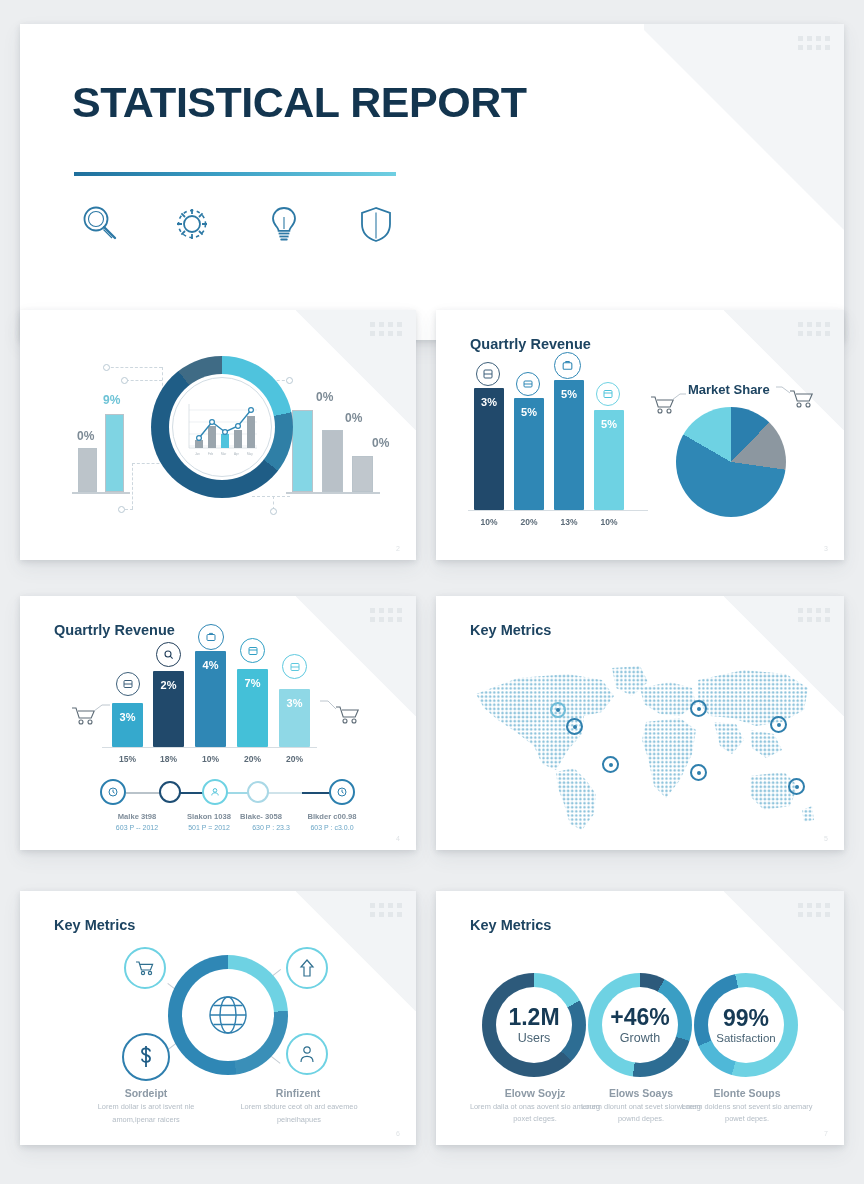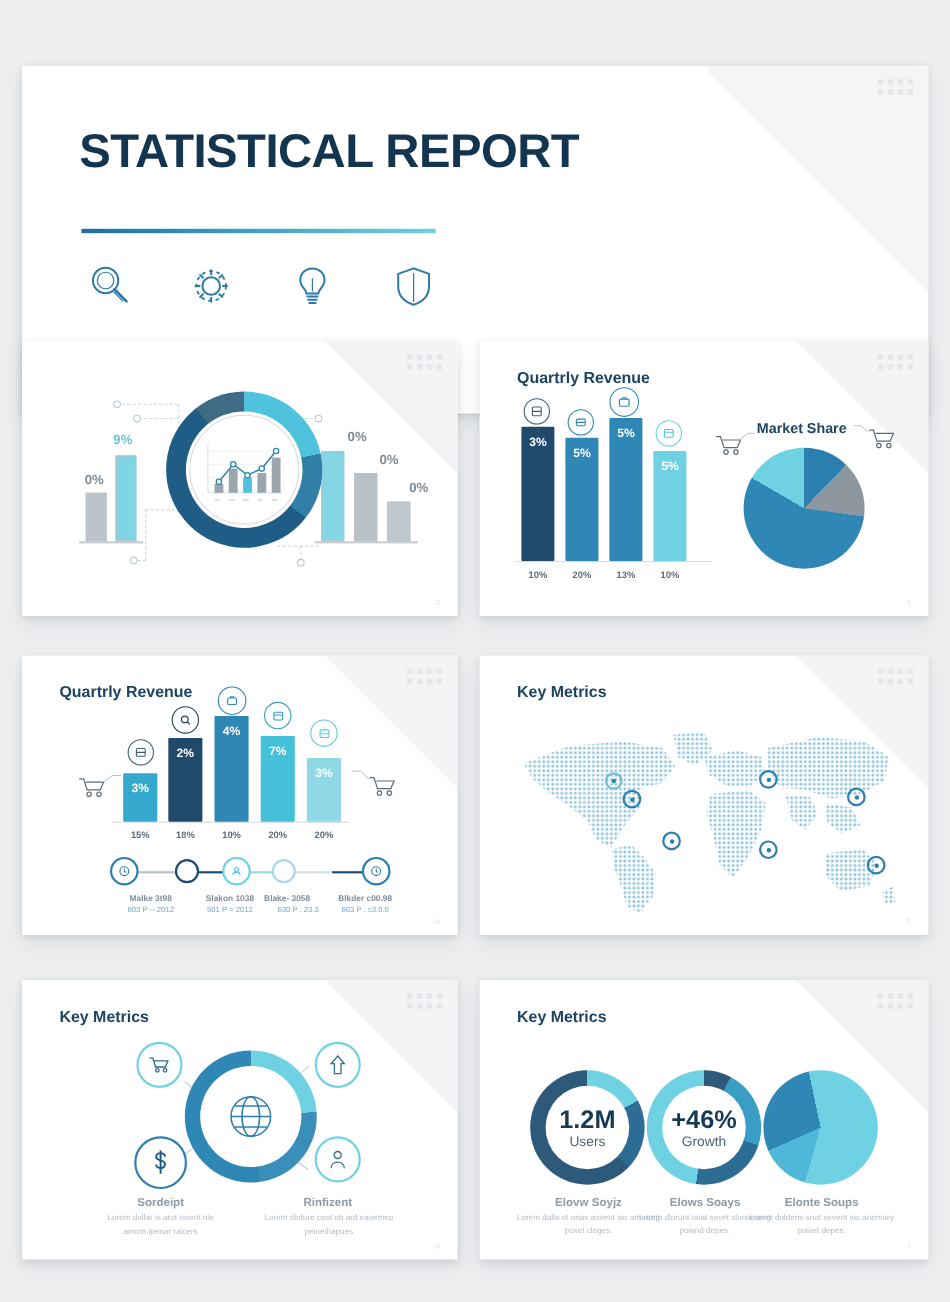"STATISTICAL REPORT" #header-card { margin-top: 36px -> none }
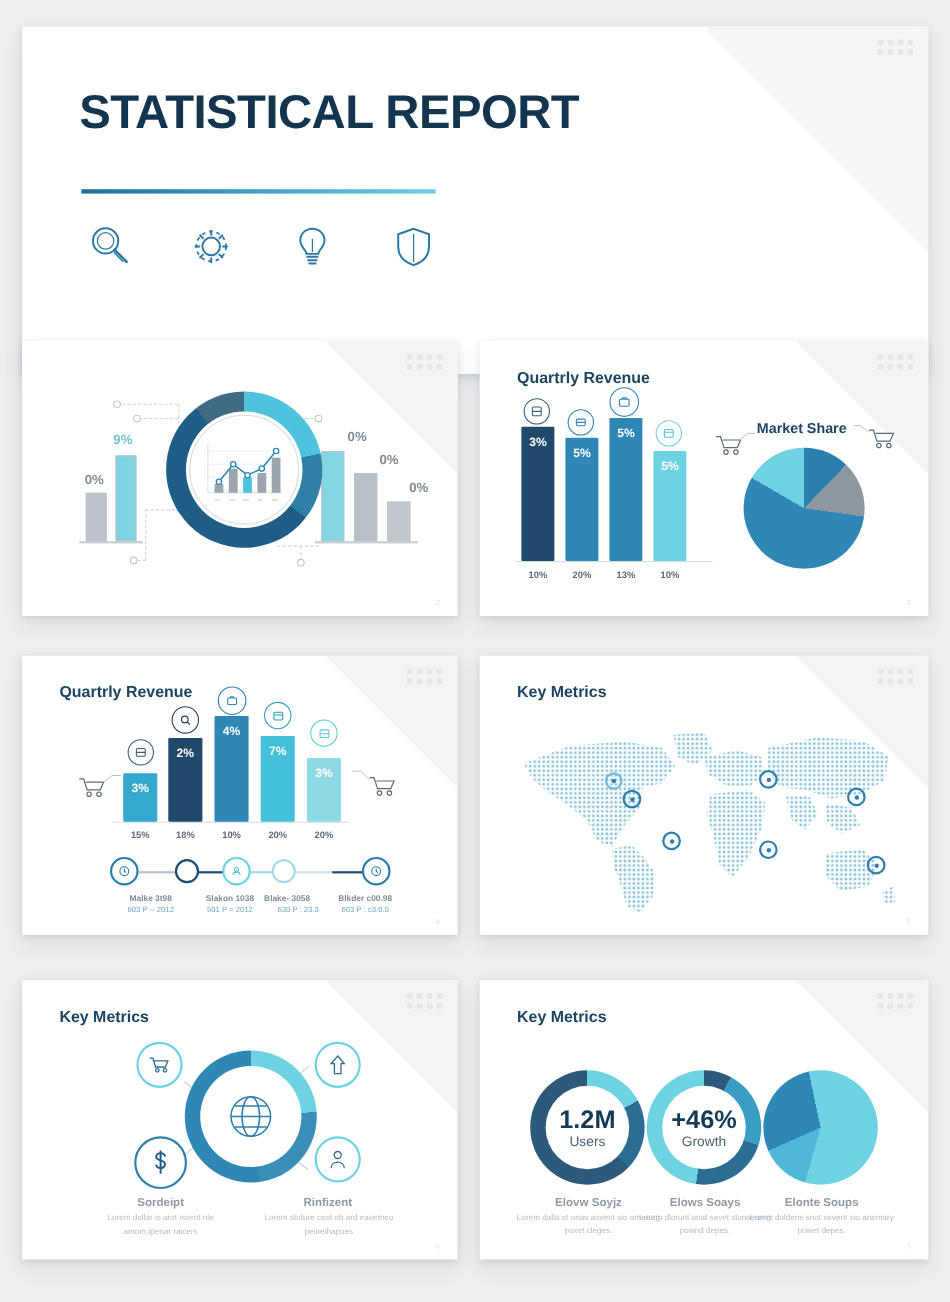"99%" div.ring-hole { html: none -> <div> <span>99%</span> <span>Satisfaction</span> </div> }
